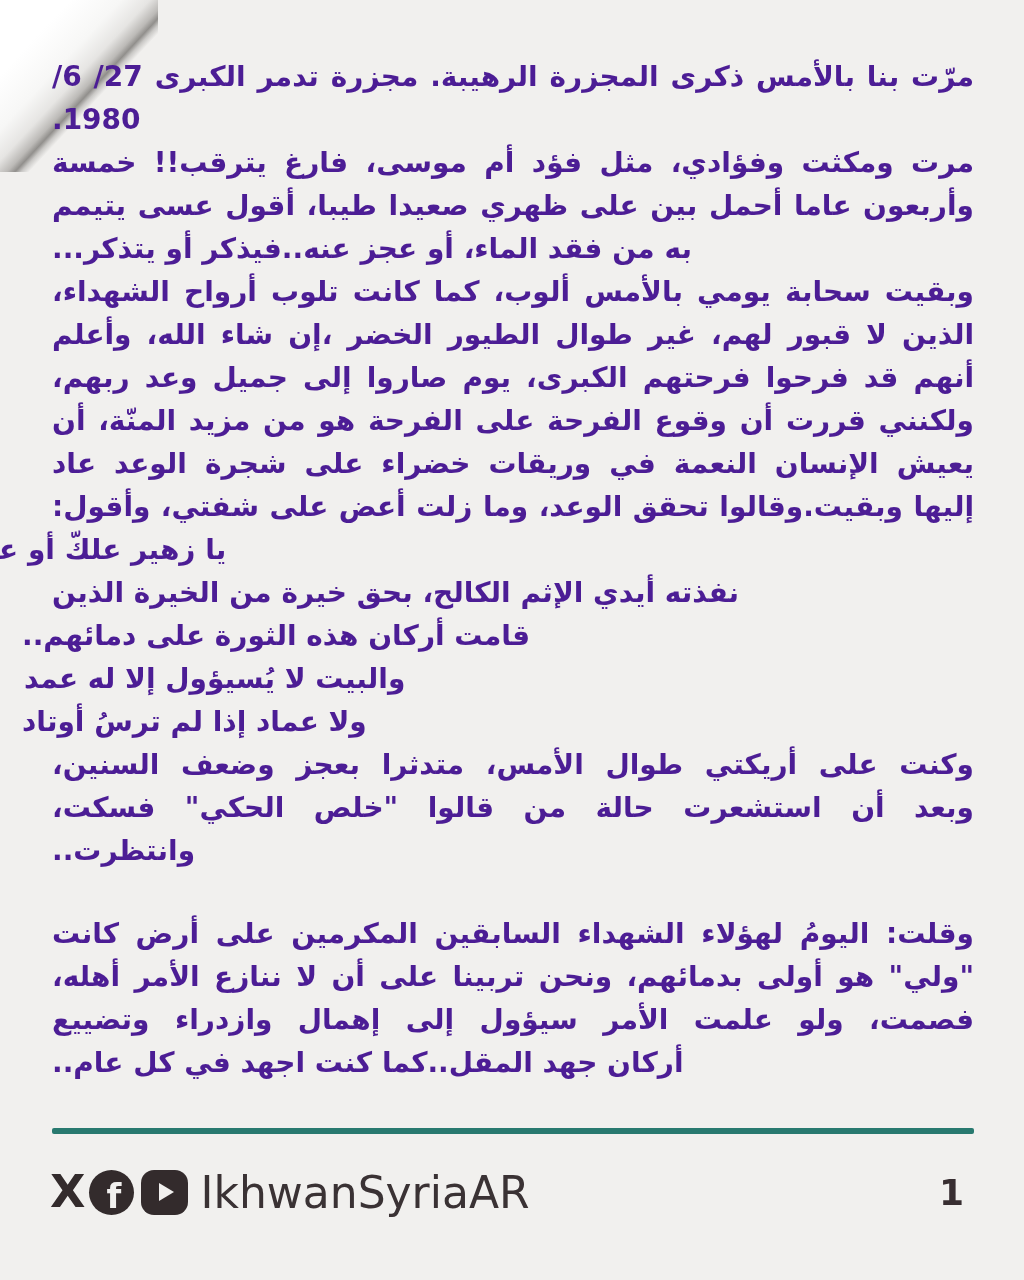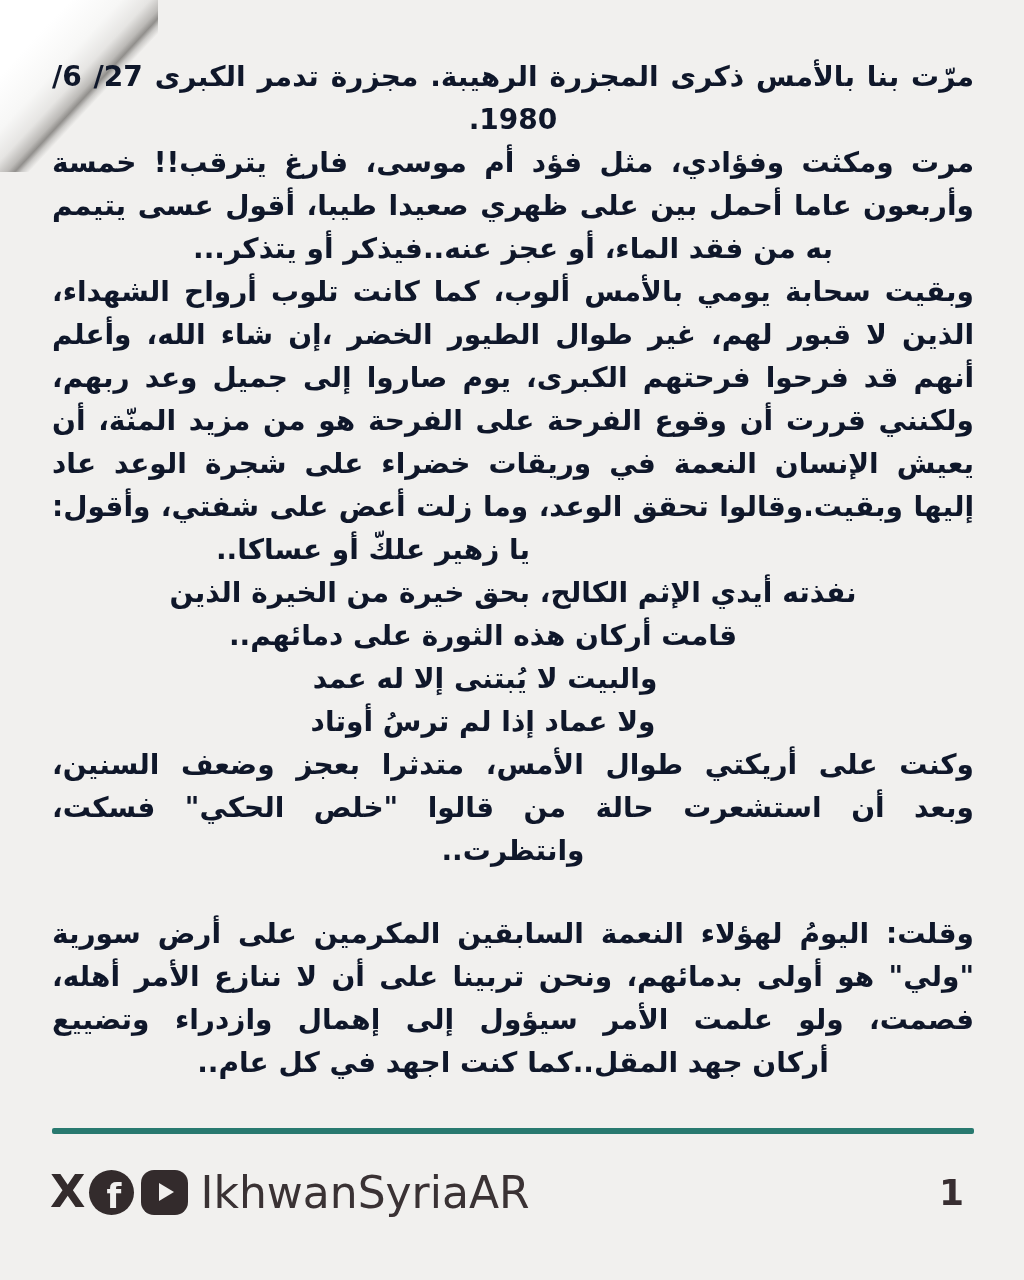"مرّت بنا بالأمس ذكرى المجزرة" div.doc { color: #0f172a -> #4c1d95 }
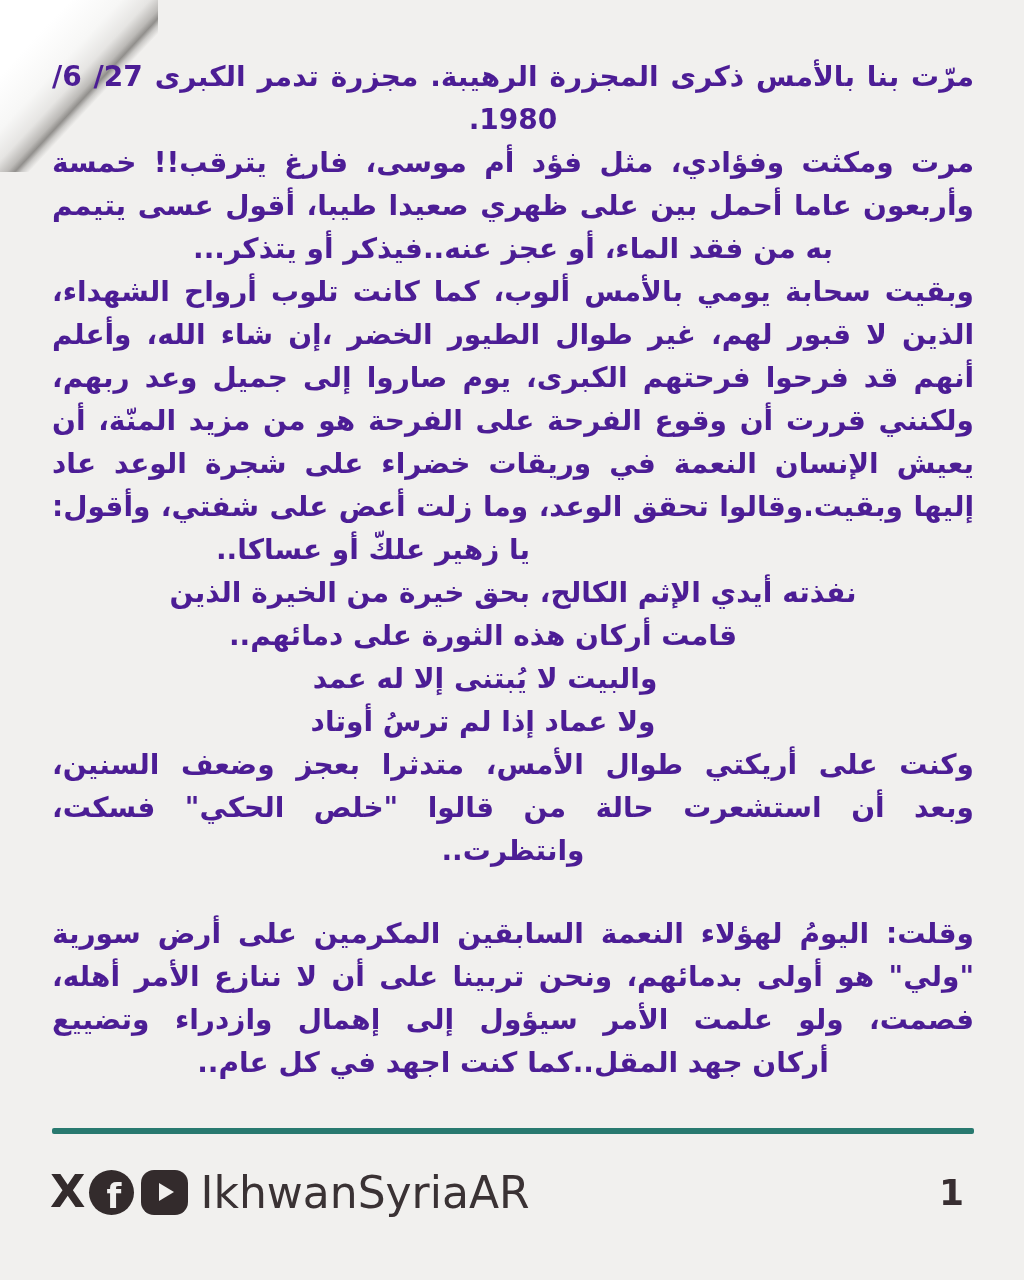"1980." .doc .line.r { text-align: center -> left }
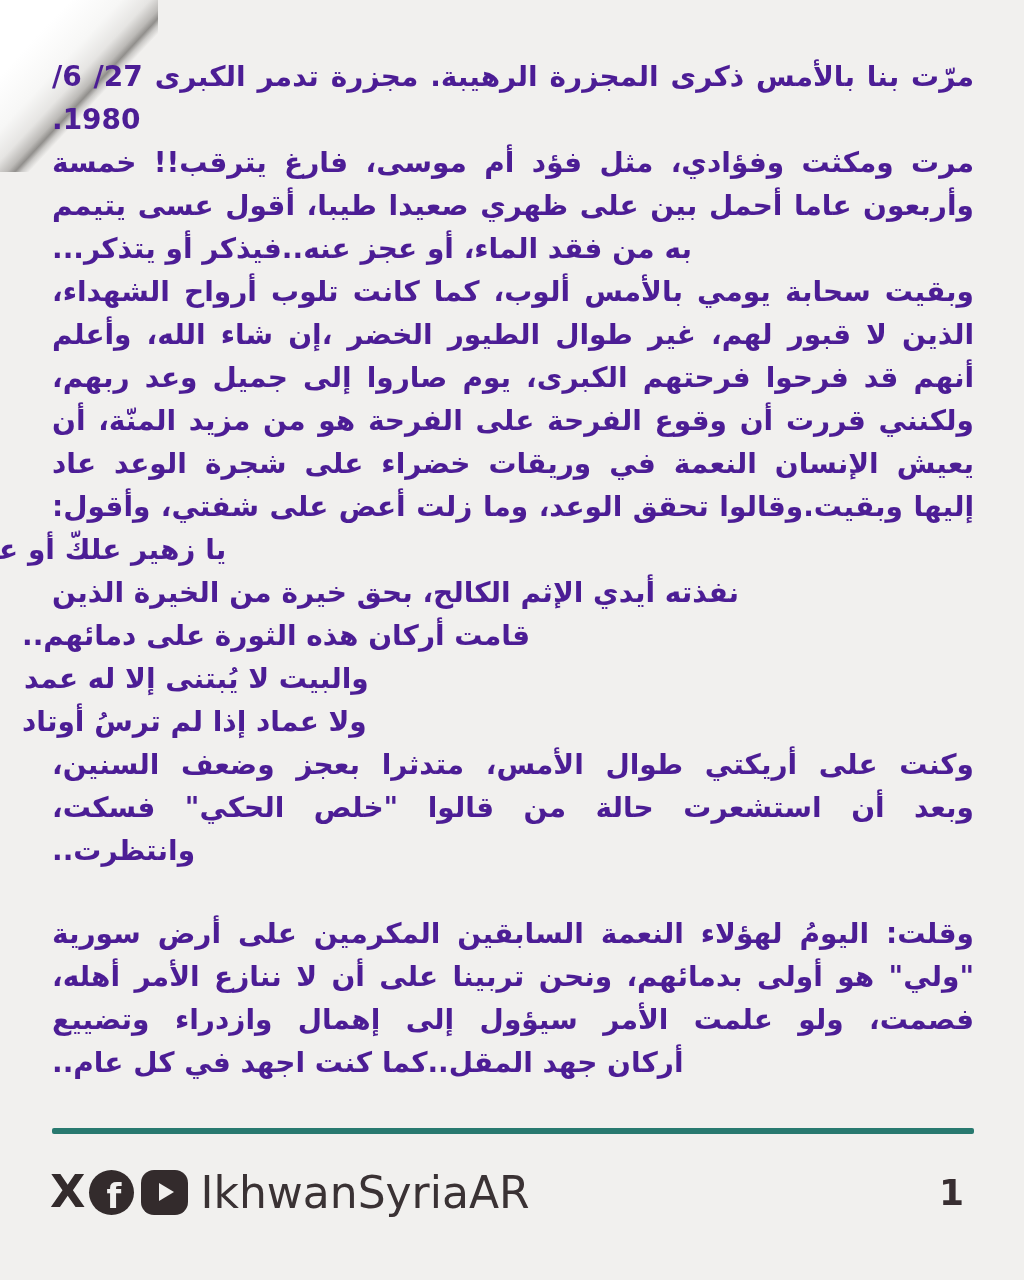"والبيت لا يُبتنى إلا له" div.line { text: يُبتنى -> يُسيؤول }
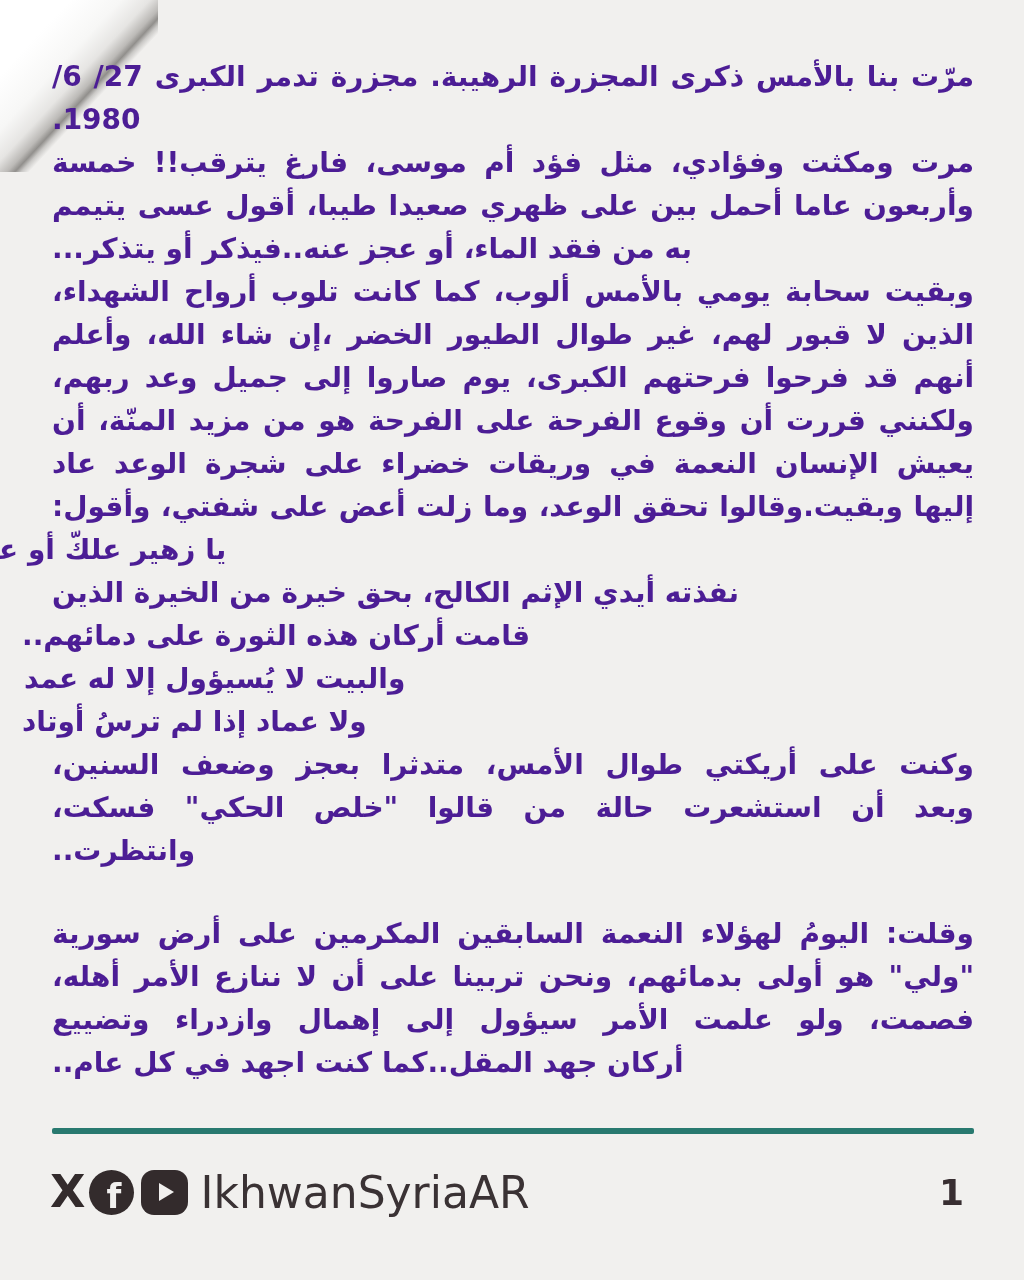"وقلت: اليومُ لهؤلاء النعمة السابقين" div.line { text: النعمة السابقين المكرمين على أرض سورية -> الشهداء السابقين المكرمين على أرض كانت }
